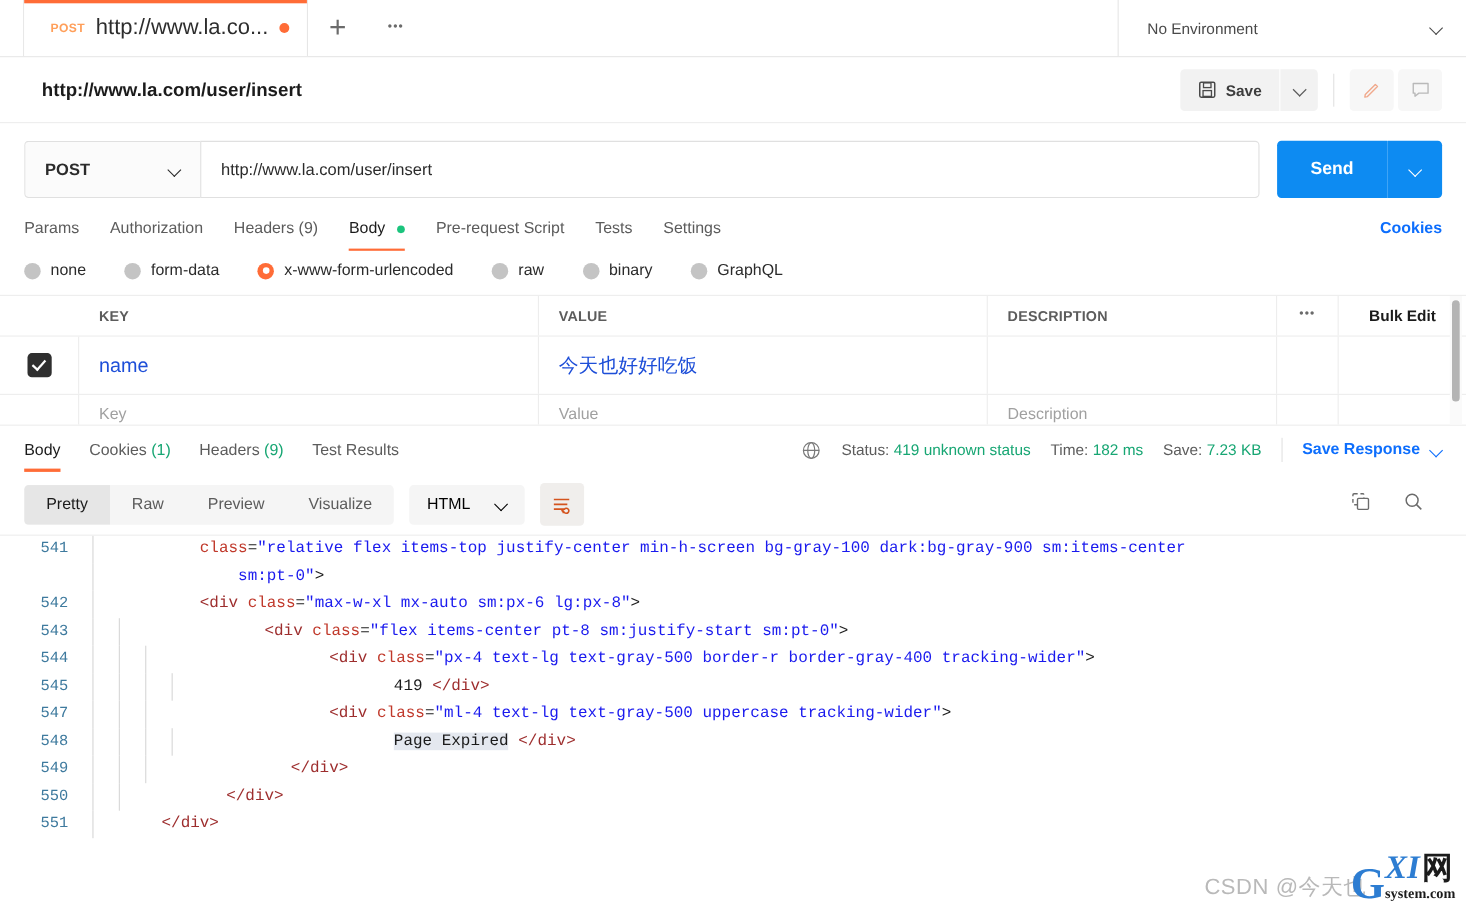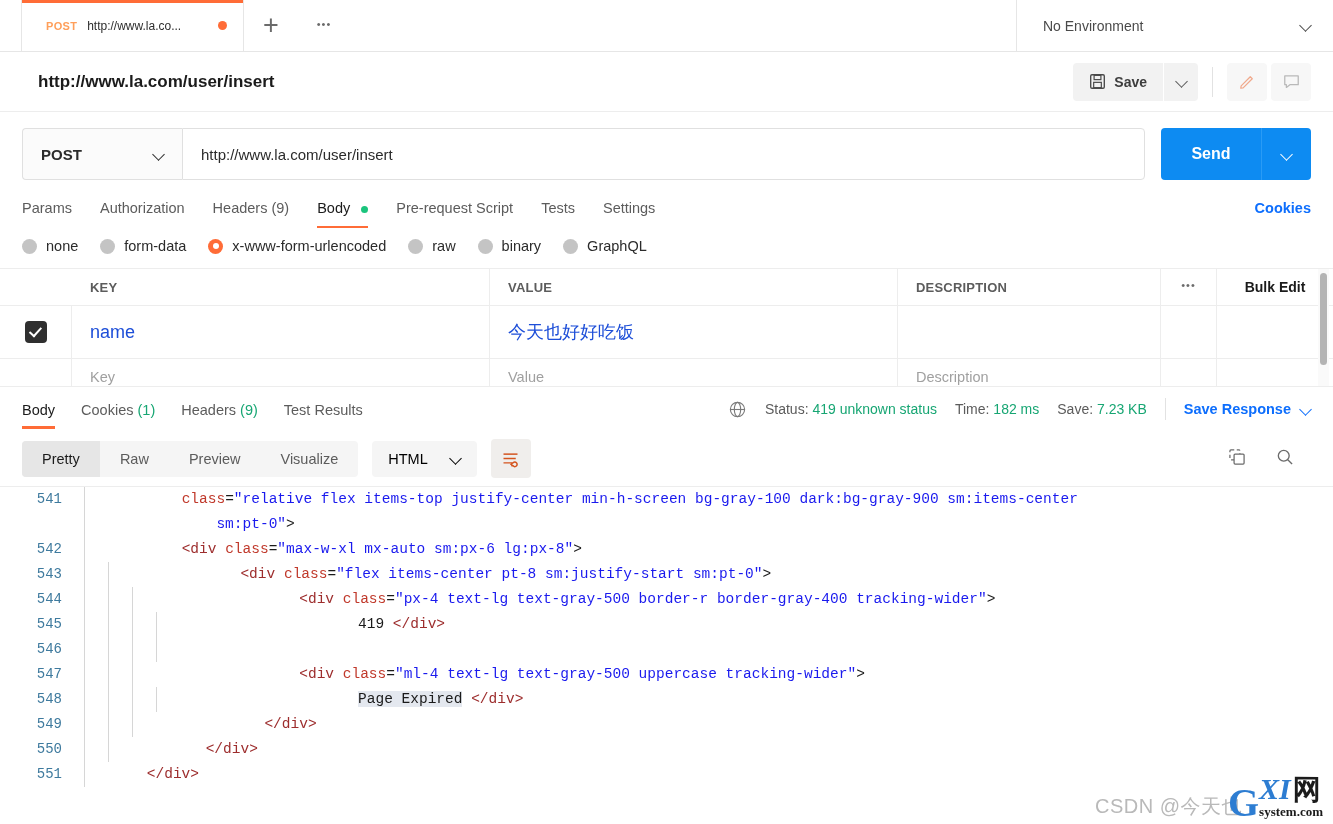"http://www.la.co..." .tab-title { font-size: 12px -> 20px }
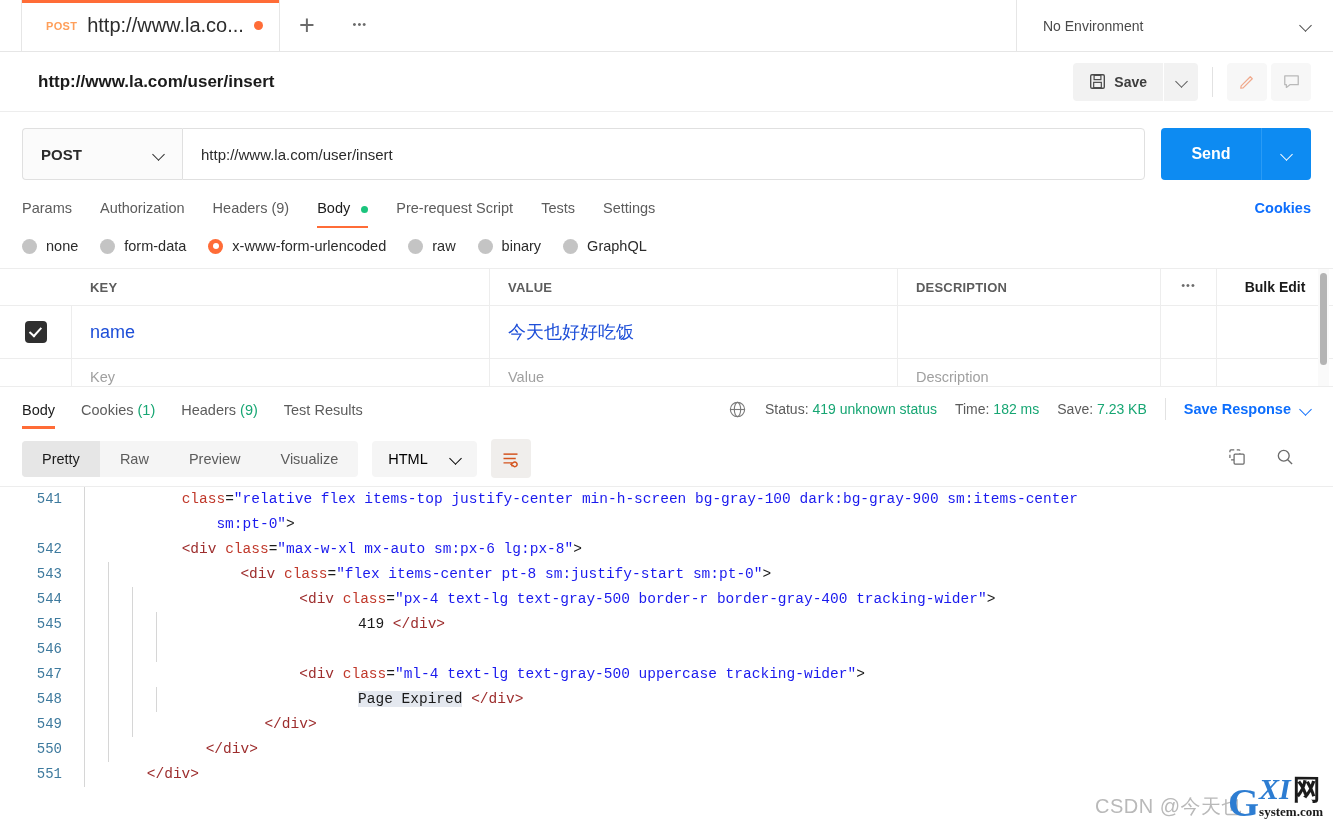"none" .bodytypes { gap: 0 -> 13px }
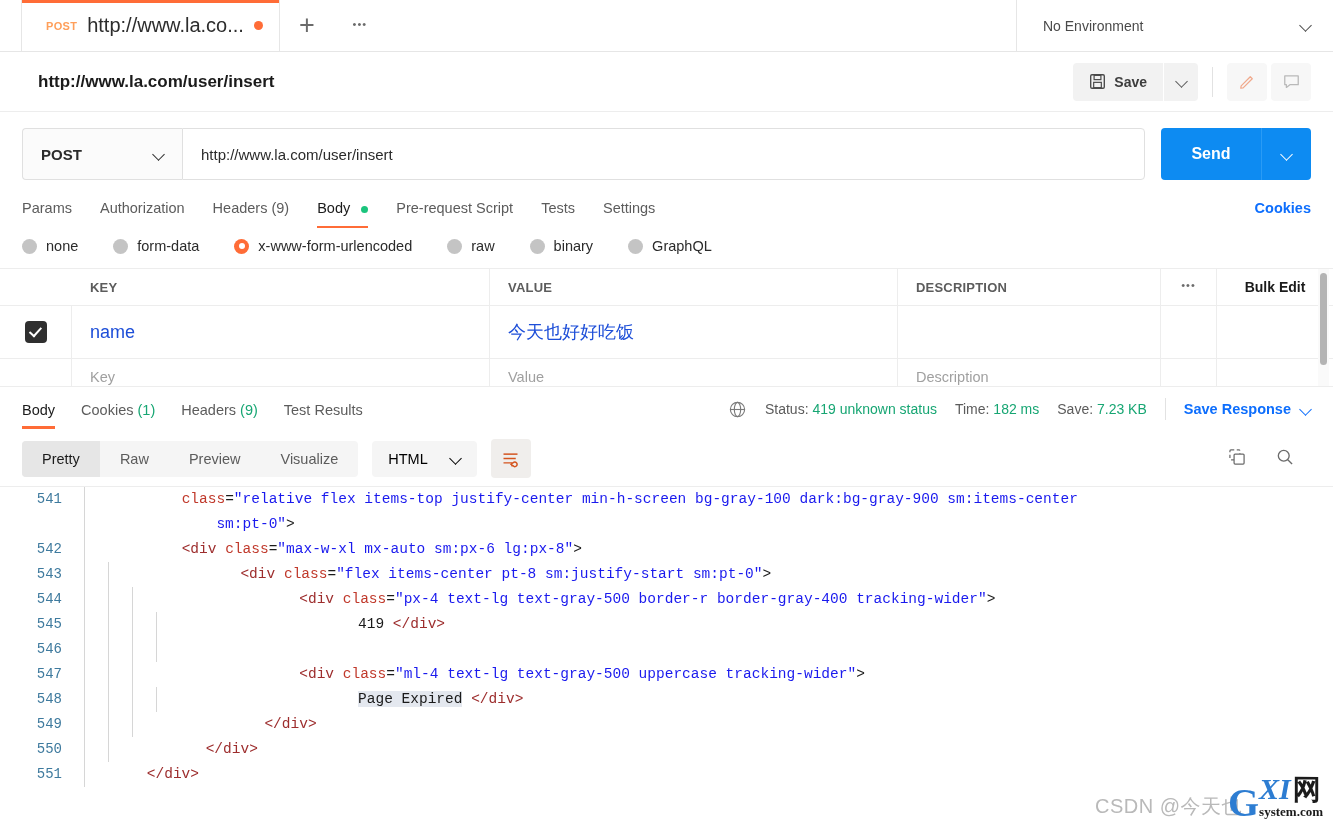"546" div.crow { html: <div> <div>546</div> <div> <div></div> <div></div> <div></div> <div></div> </div> <div>&nbsp;</div> </div> -> none }
